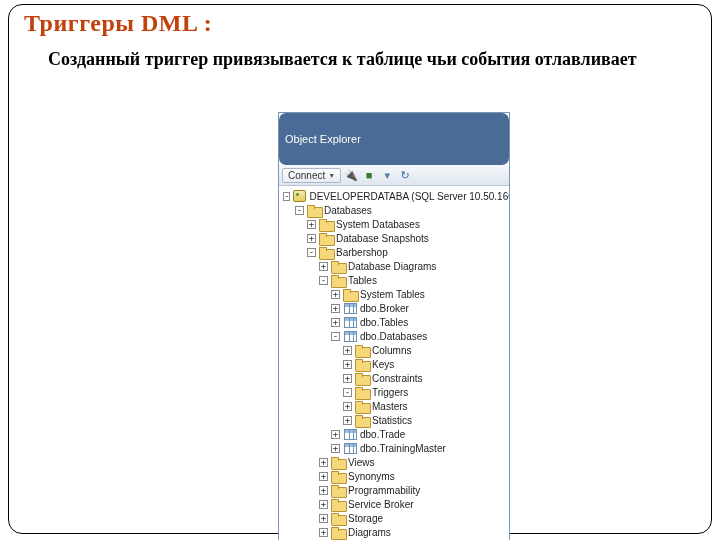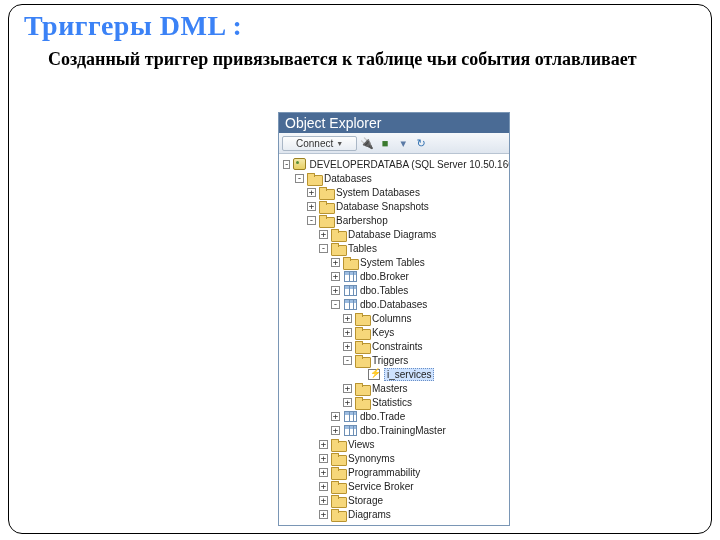"Триггеры DML :" .title { color: #3b82f6 -> #c2410c; font-size: 28px -> 24px }
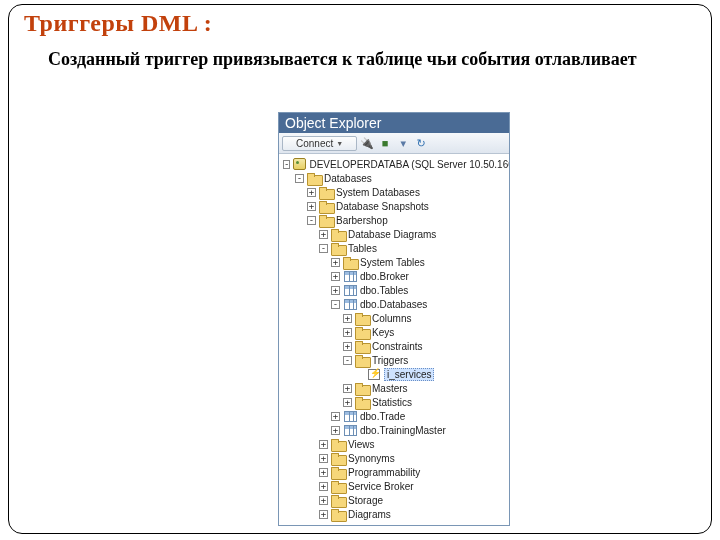"Object Explorer" .panel-title { border-radius: none -> 7px; font-size: 14px -> 11px; padding: 2px 6px -> 20px 6px }
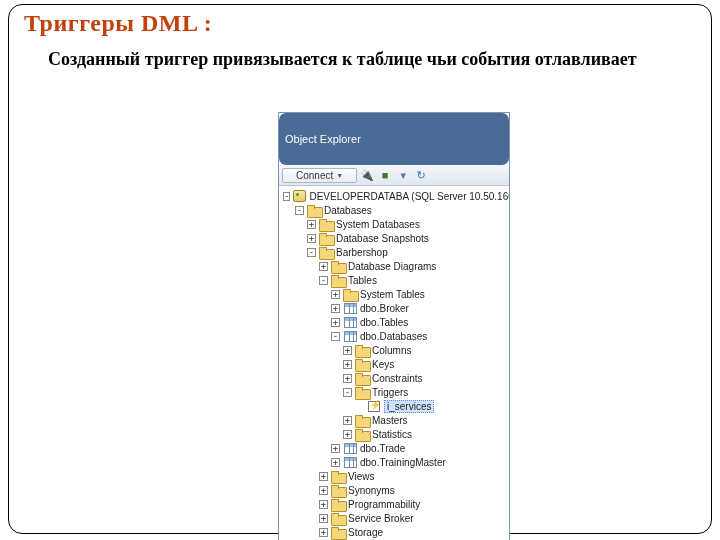"Connect" .connect-btn { padding: 1px 13px -> 1px 5px }
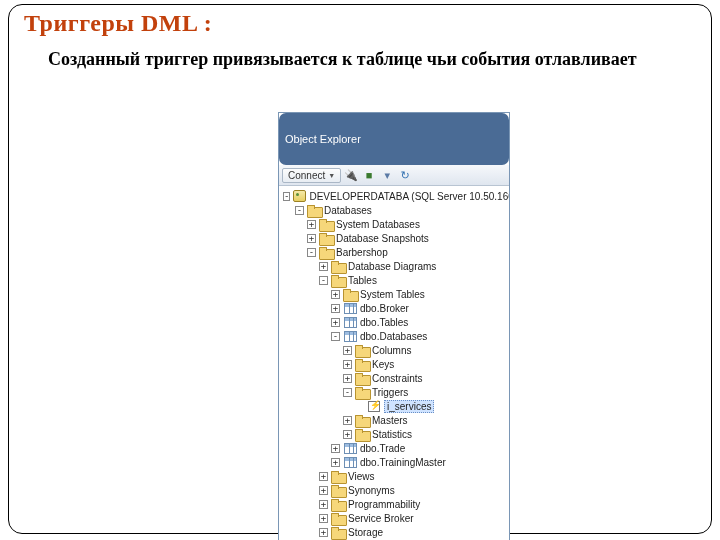"i_services" div.row { html: <div> <div></div> <span> <span></span> </span> <span>i_services</span> </div> -> none }
